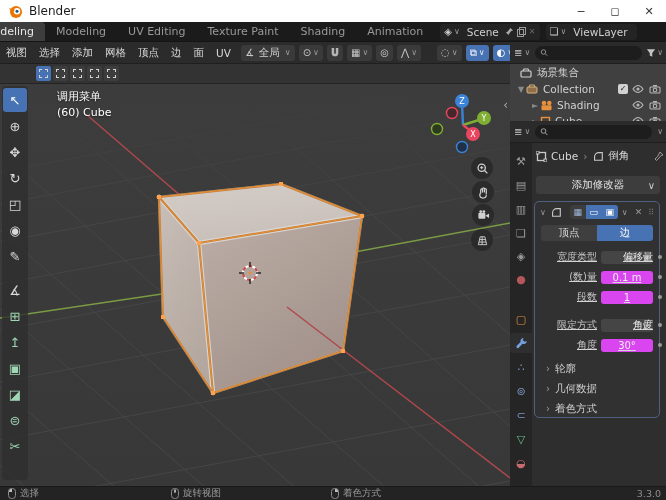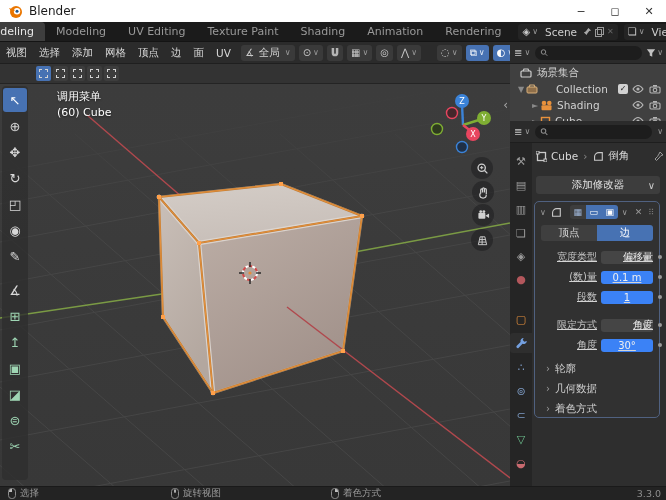"Rendering" span.wstab { html: <span>Rendering</span> -> none }
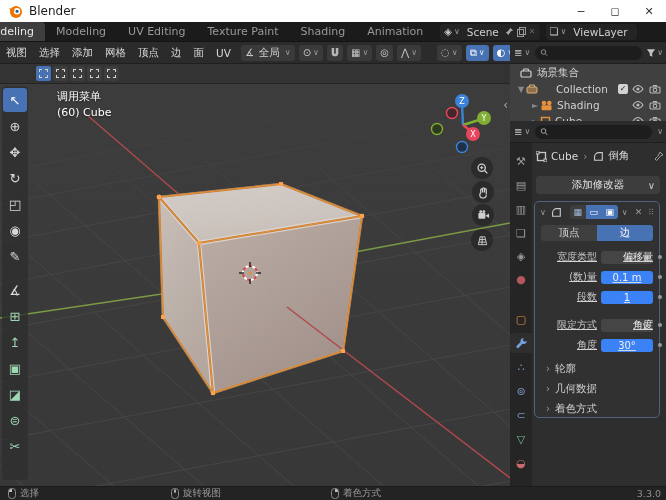"Collection" span { margin-left: 18px -> 5px }
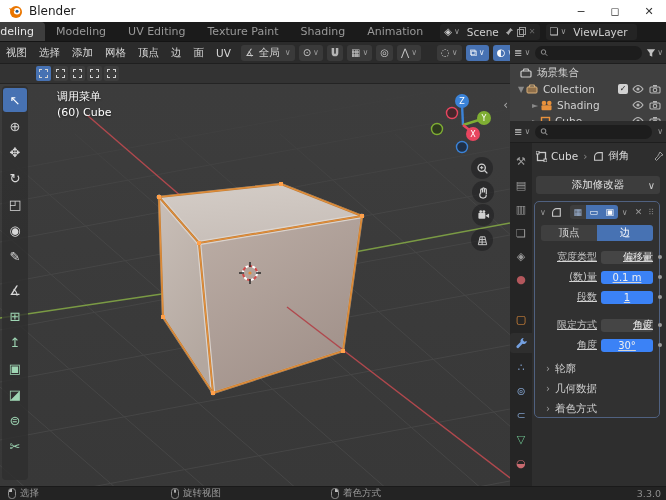"0.1 m" .fval { background: #3b82f6 -> #d946ef }
